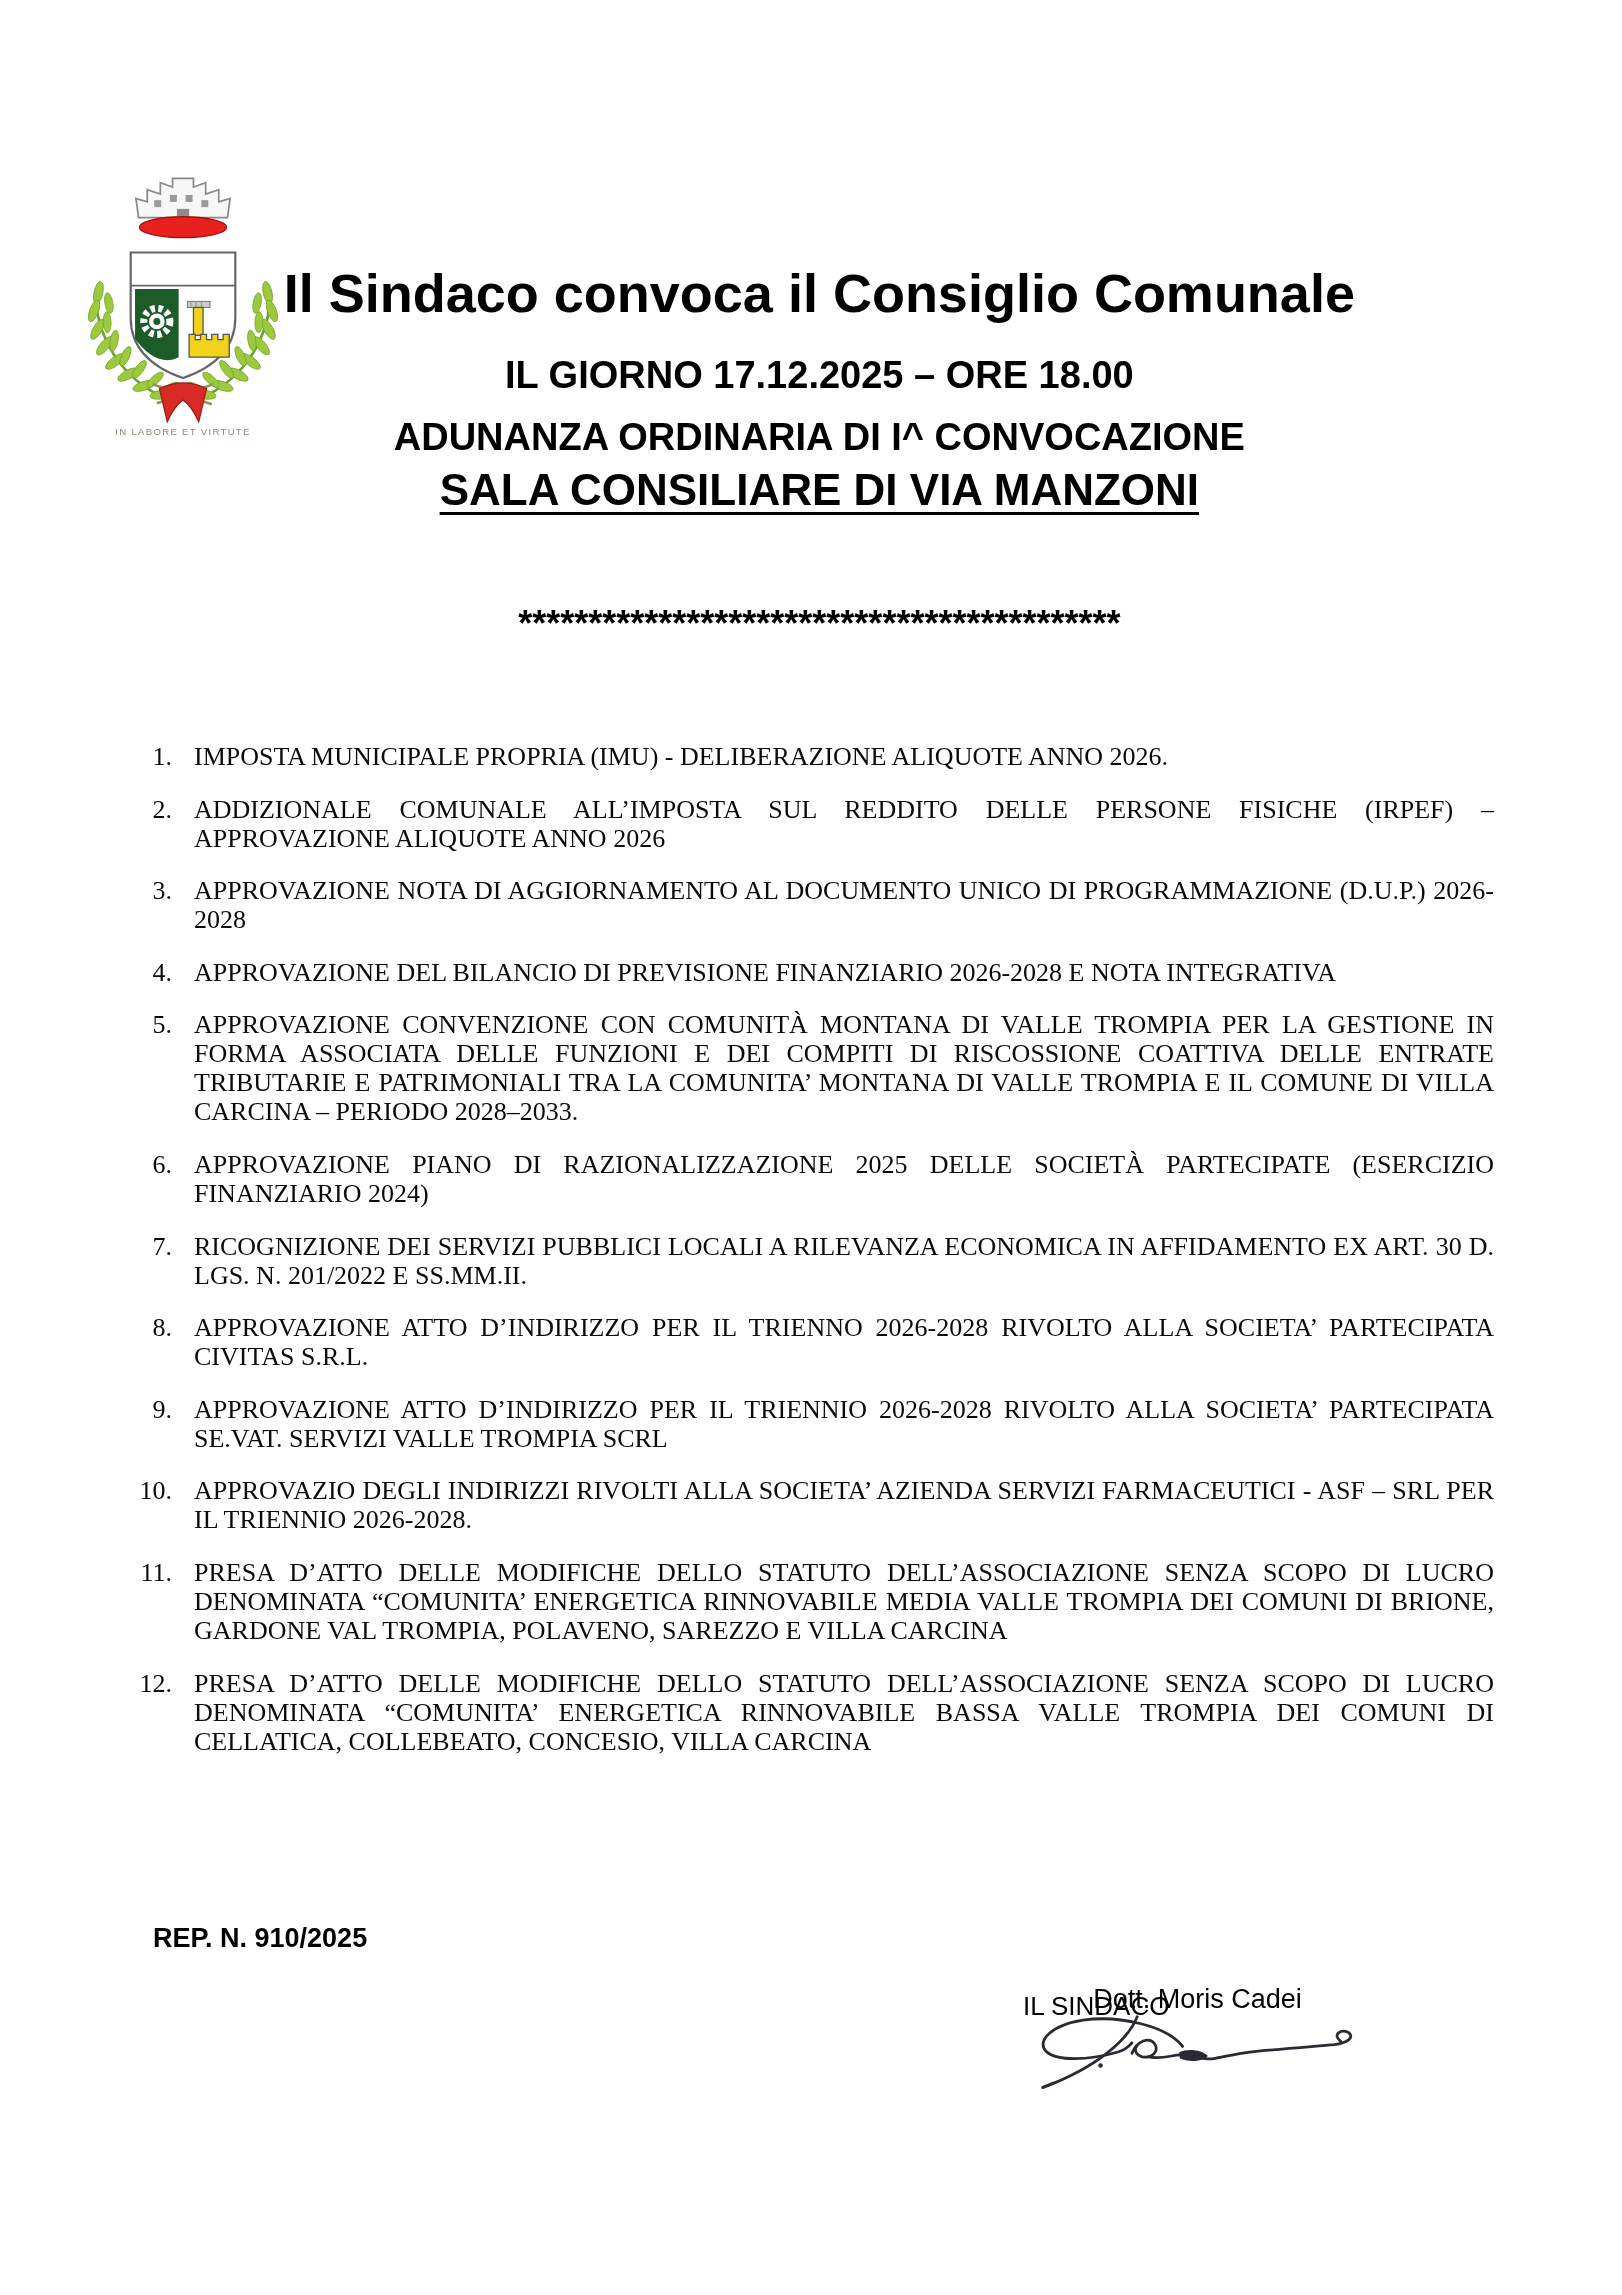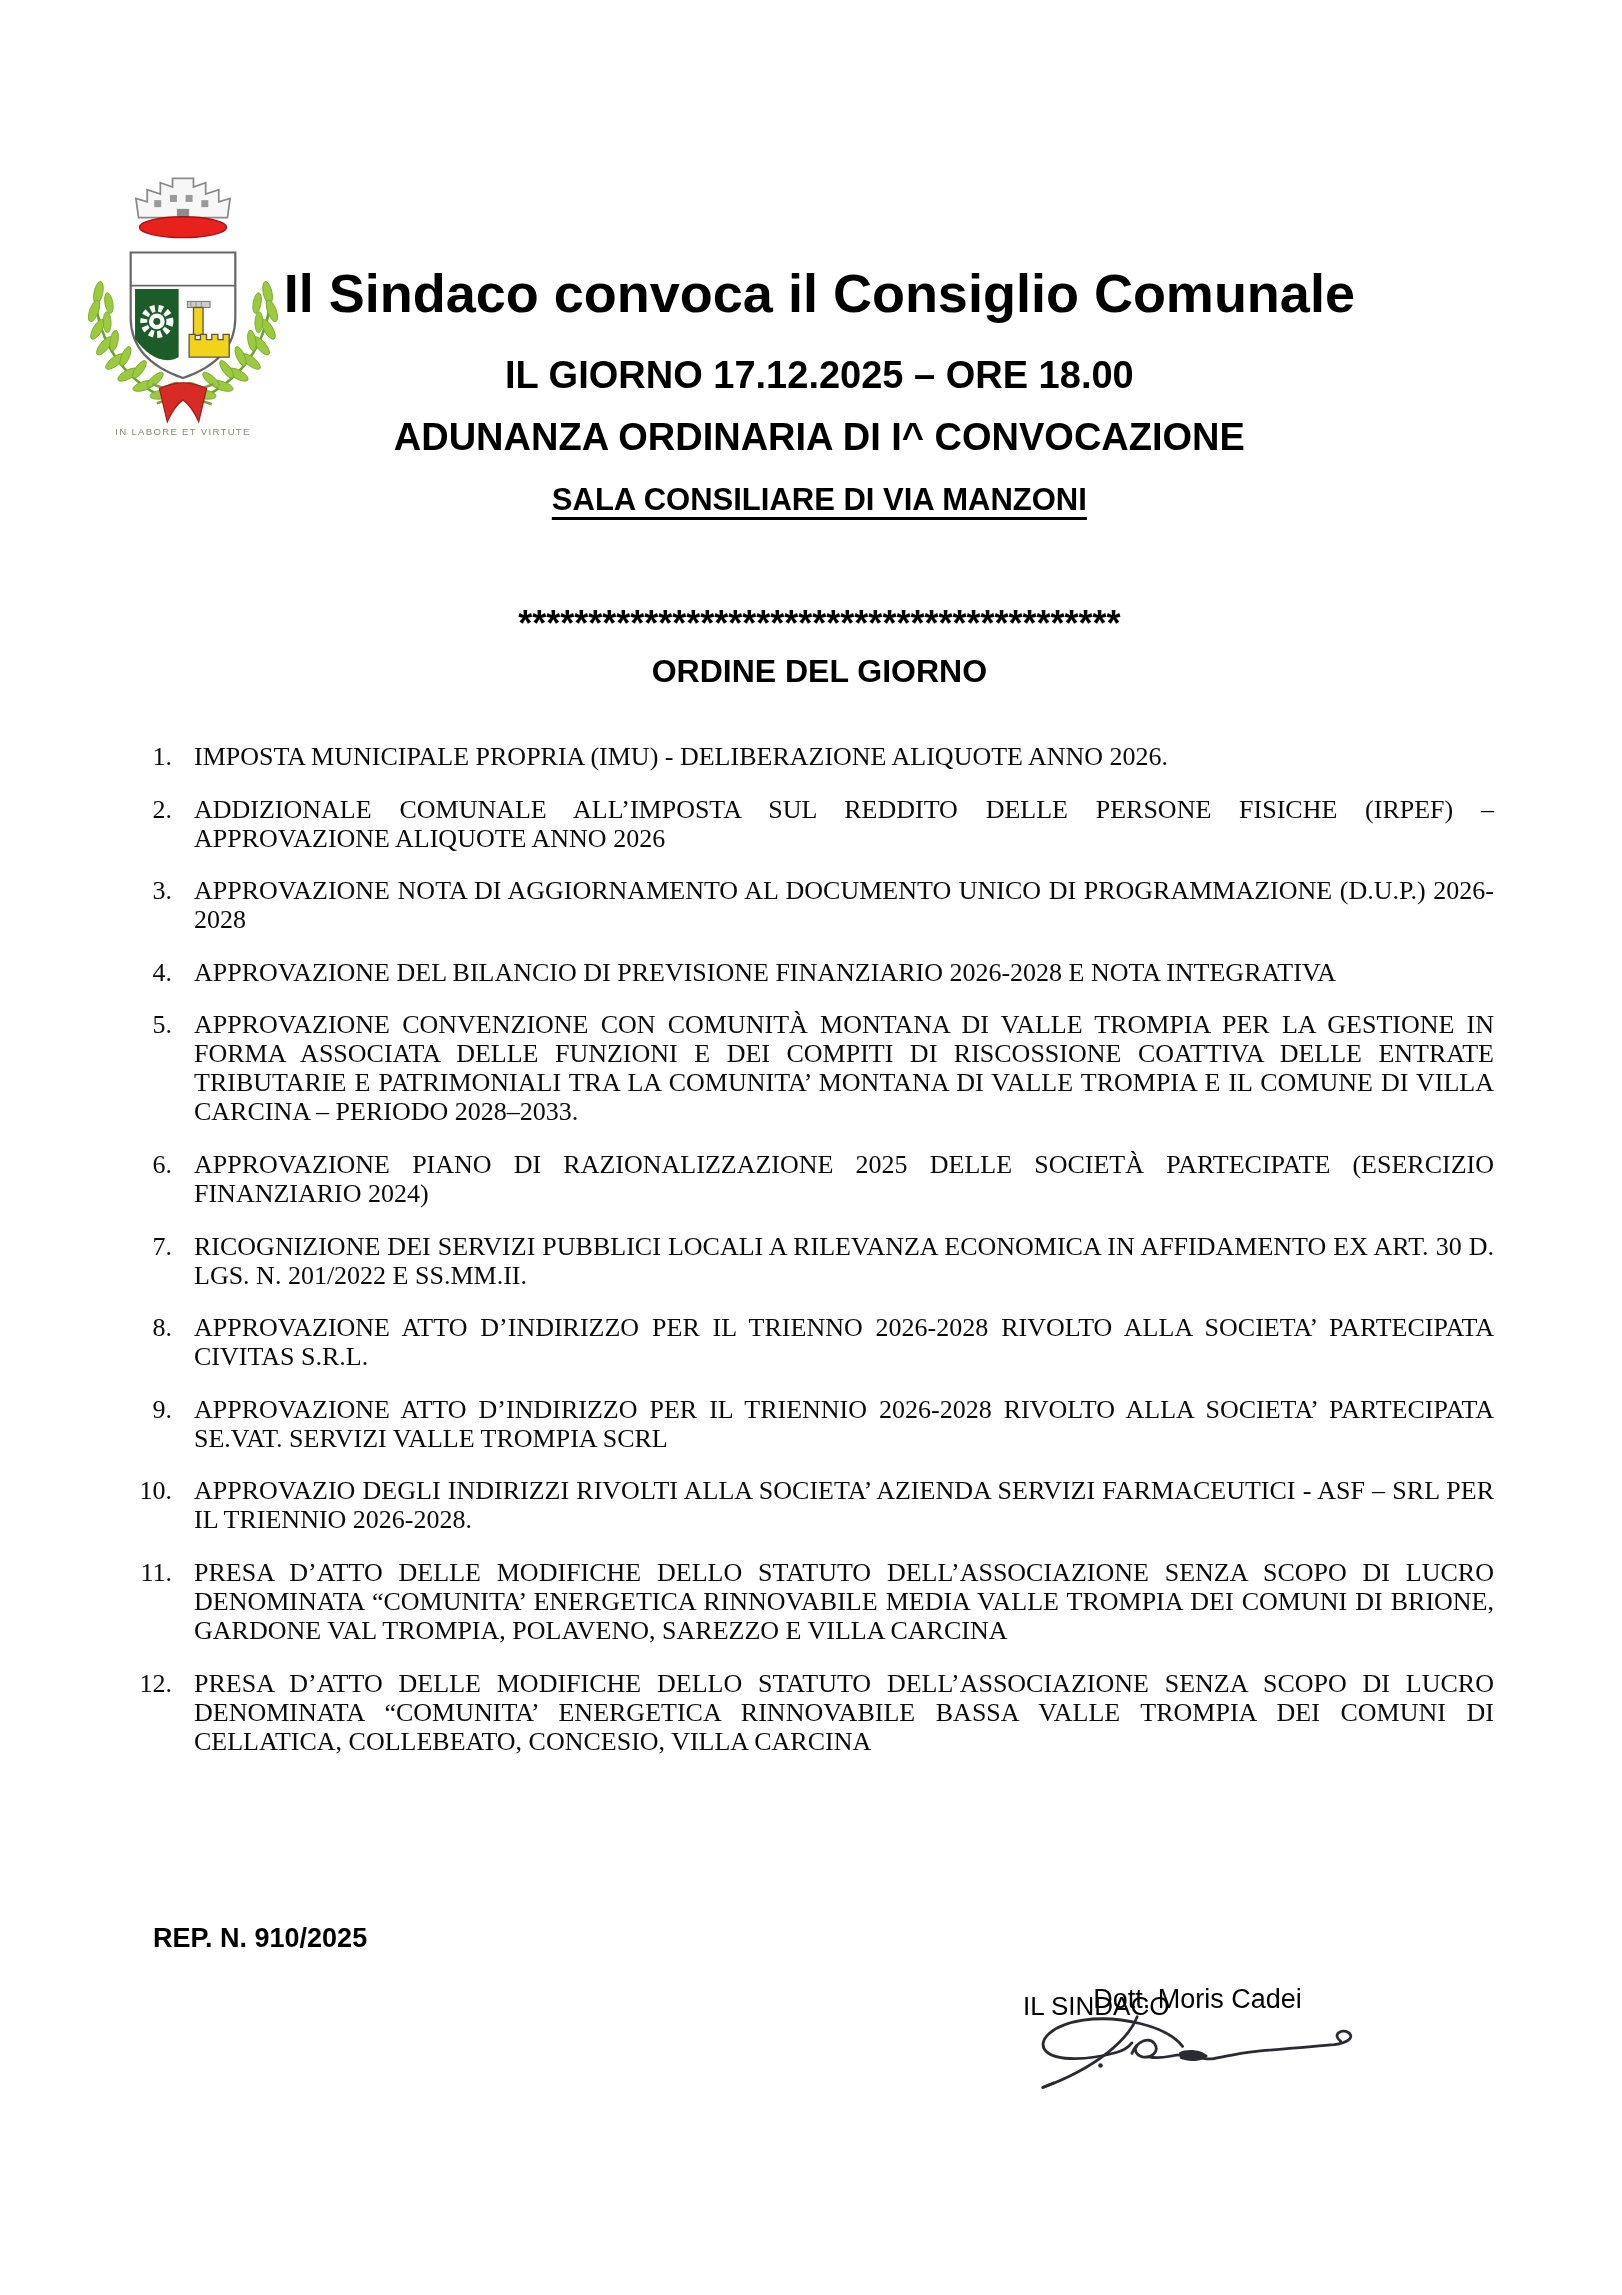"SALA CONSILIARE DI VIA MANZONI" .doc-venue { font-size: 31px -> 44px; top: 484px -> 468px }
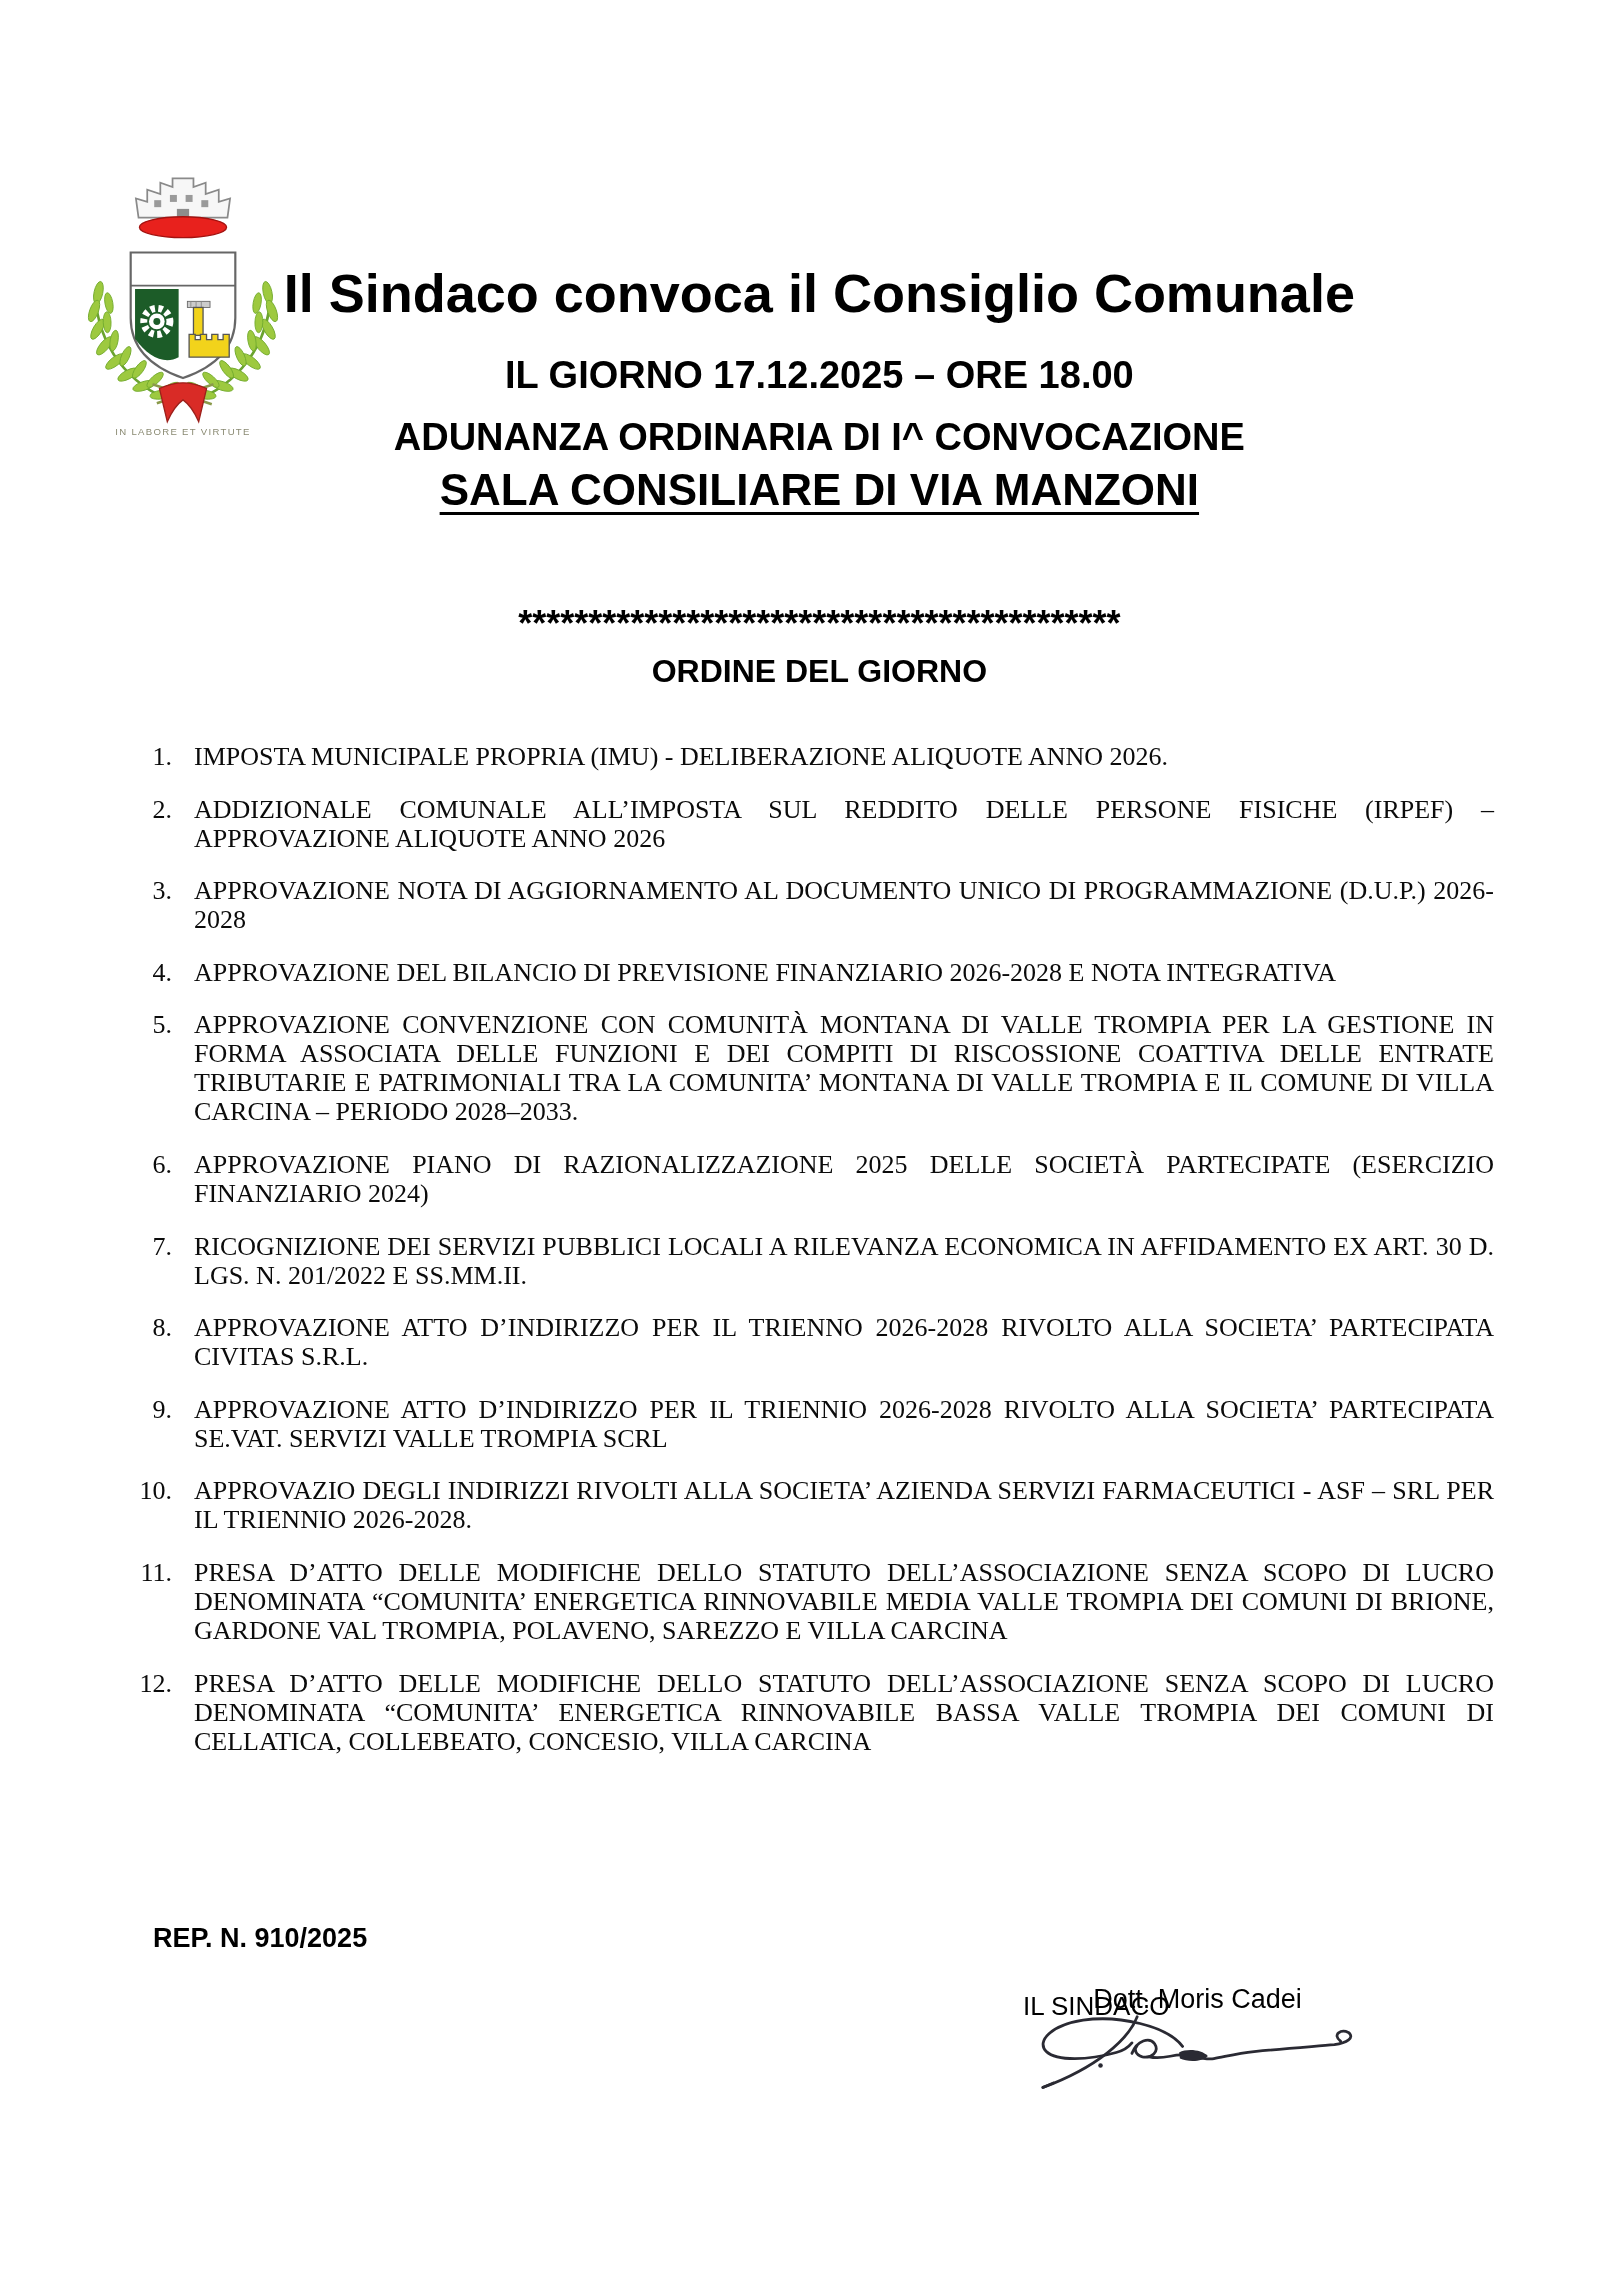"ORDINE DEL GIORNO" div.hline { html: <div>ORDINE DEL GIORNO</div> -> none }
